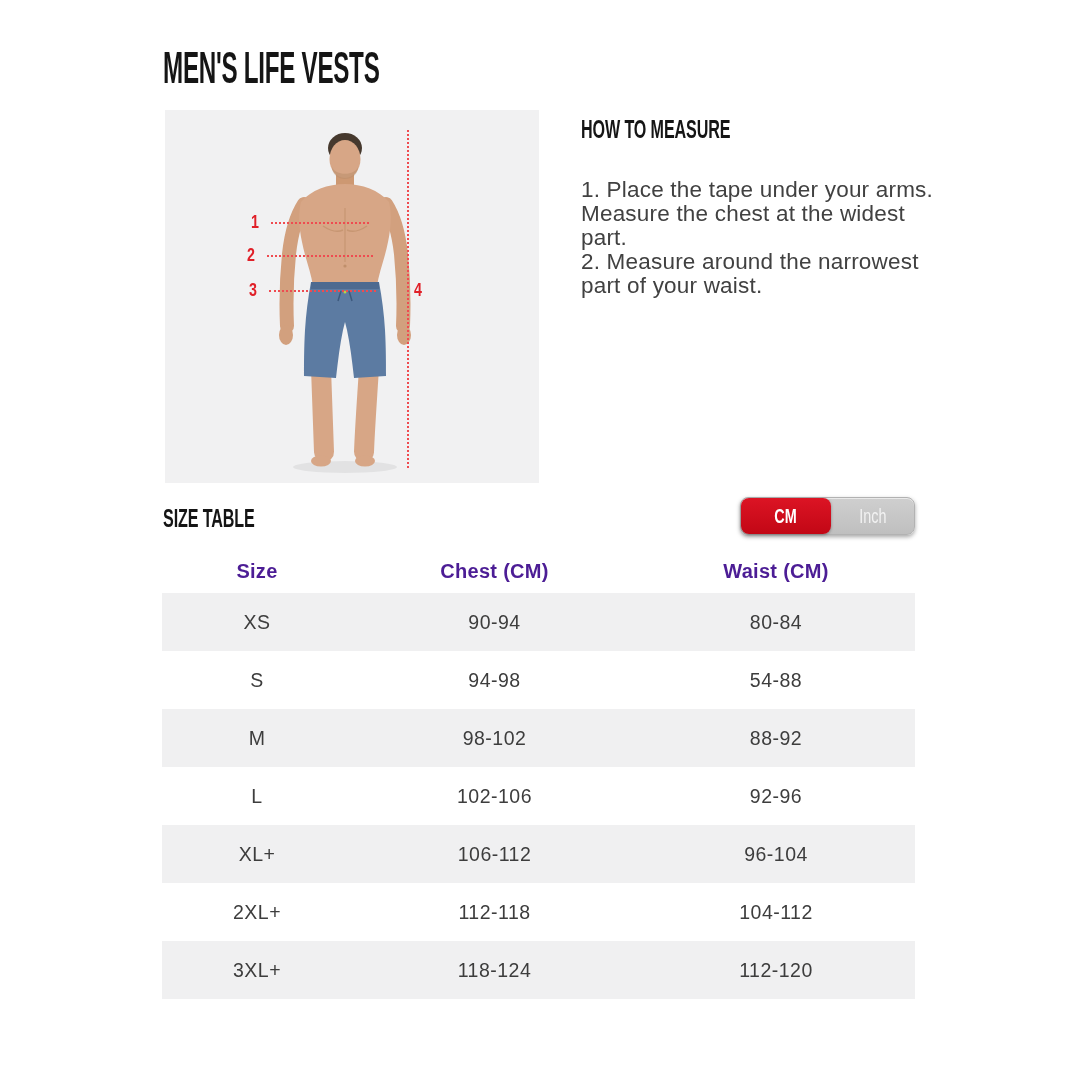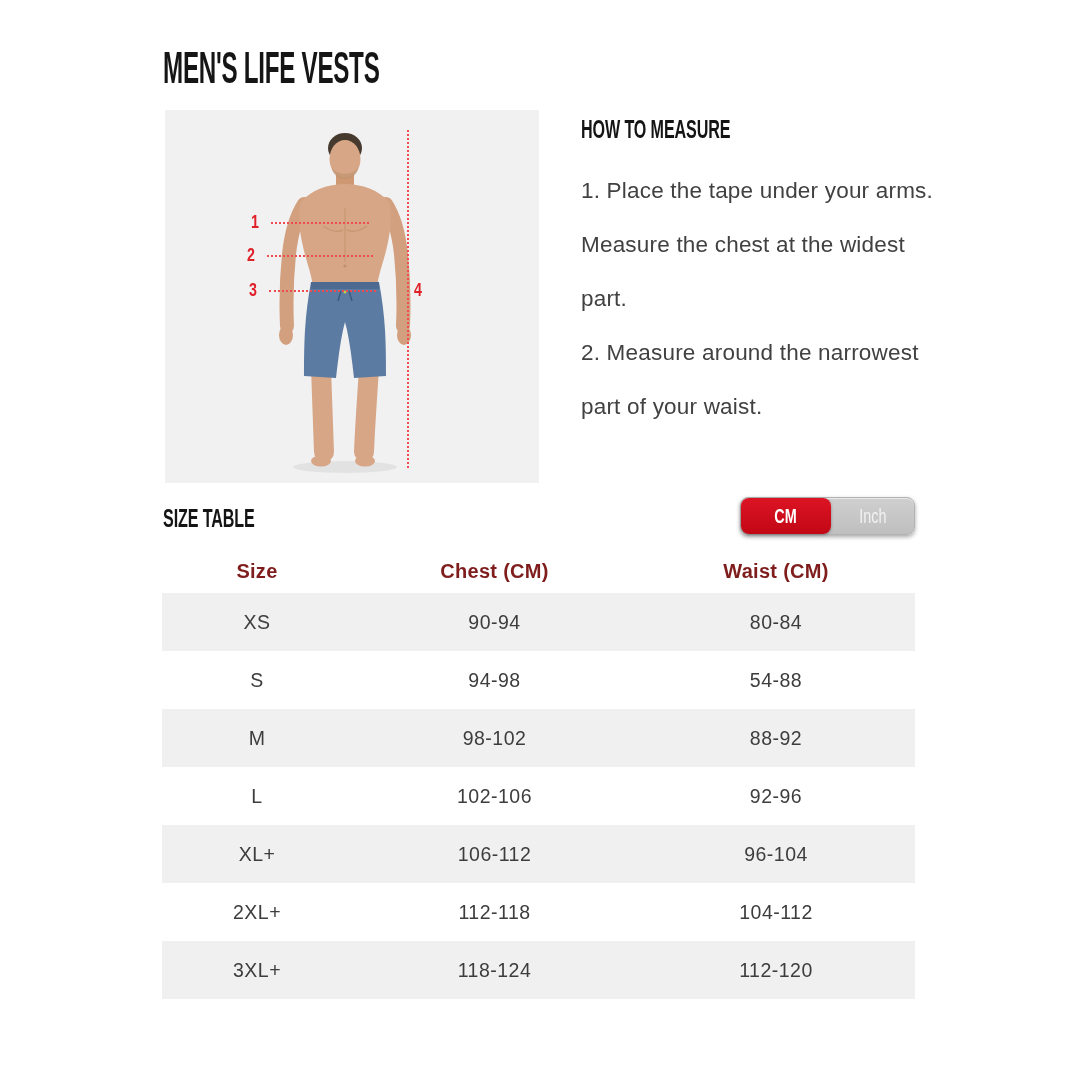"1. Place the tape under" .howto .steps { line-height: 54px -> 24px; margin-top: 22px -> 36px }
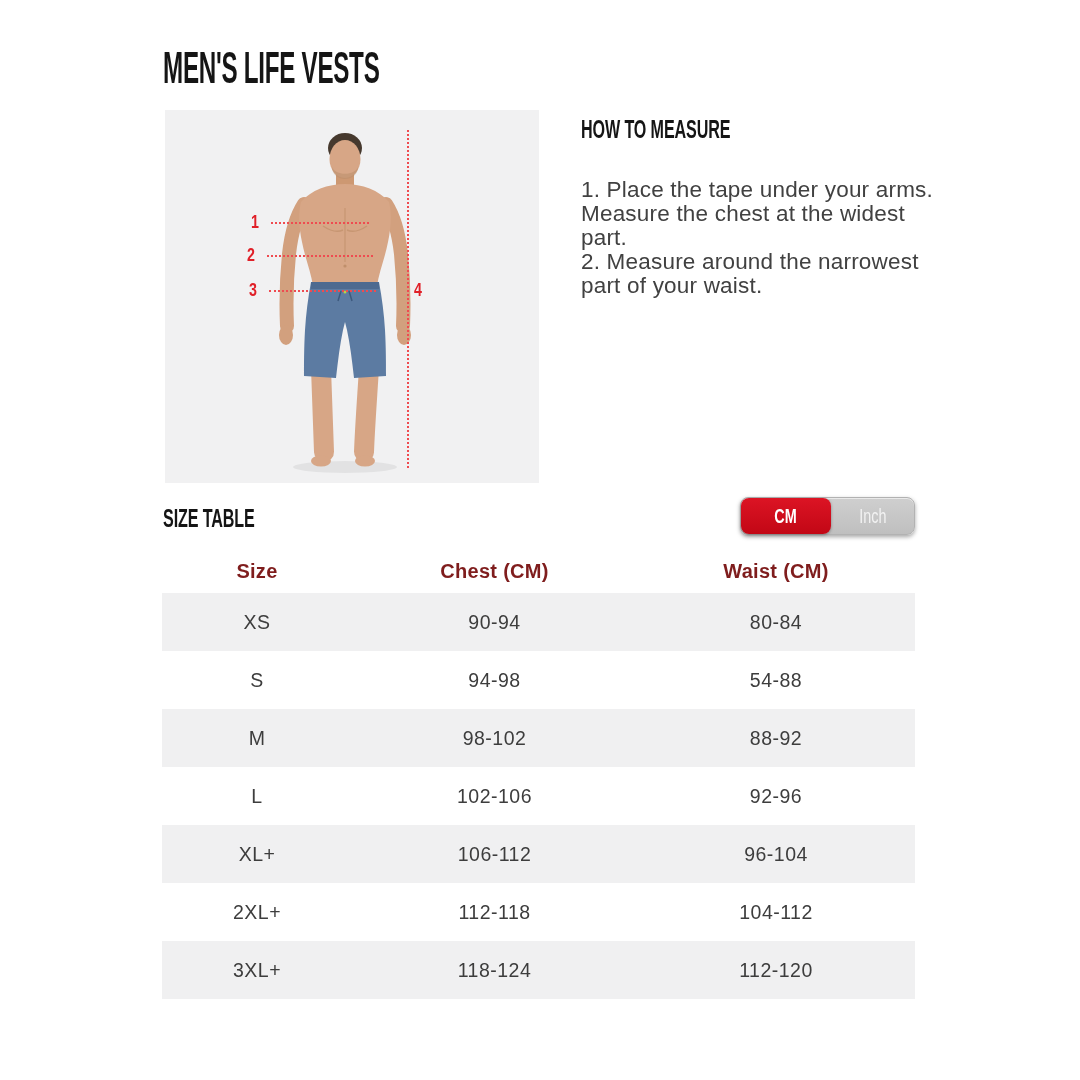"Size" .thead { color: #7f1d1d -> #4c1d95 }
